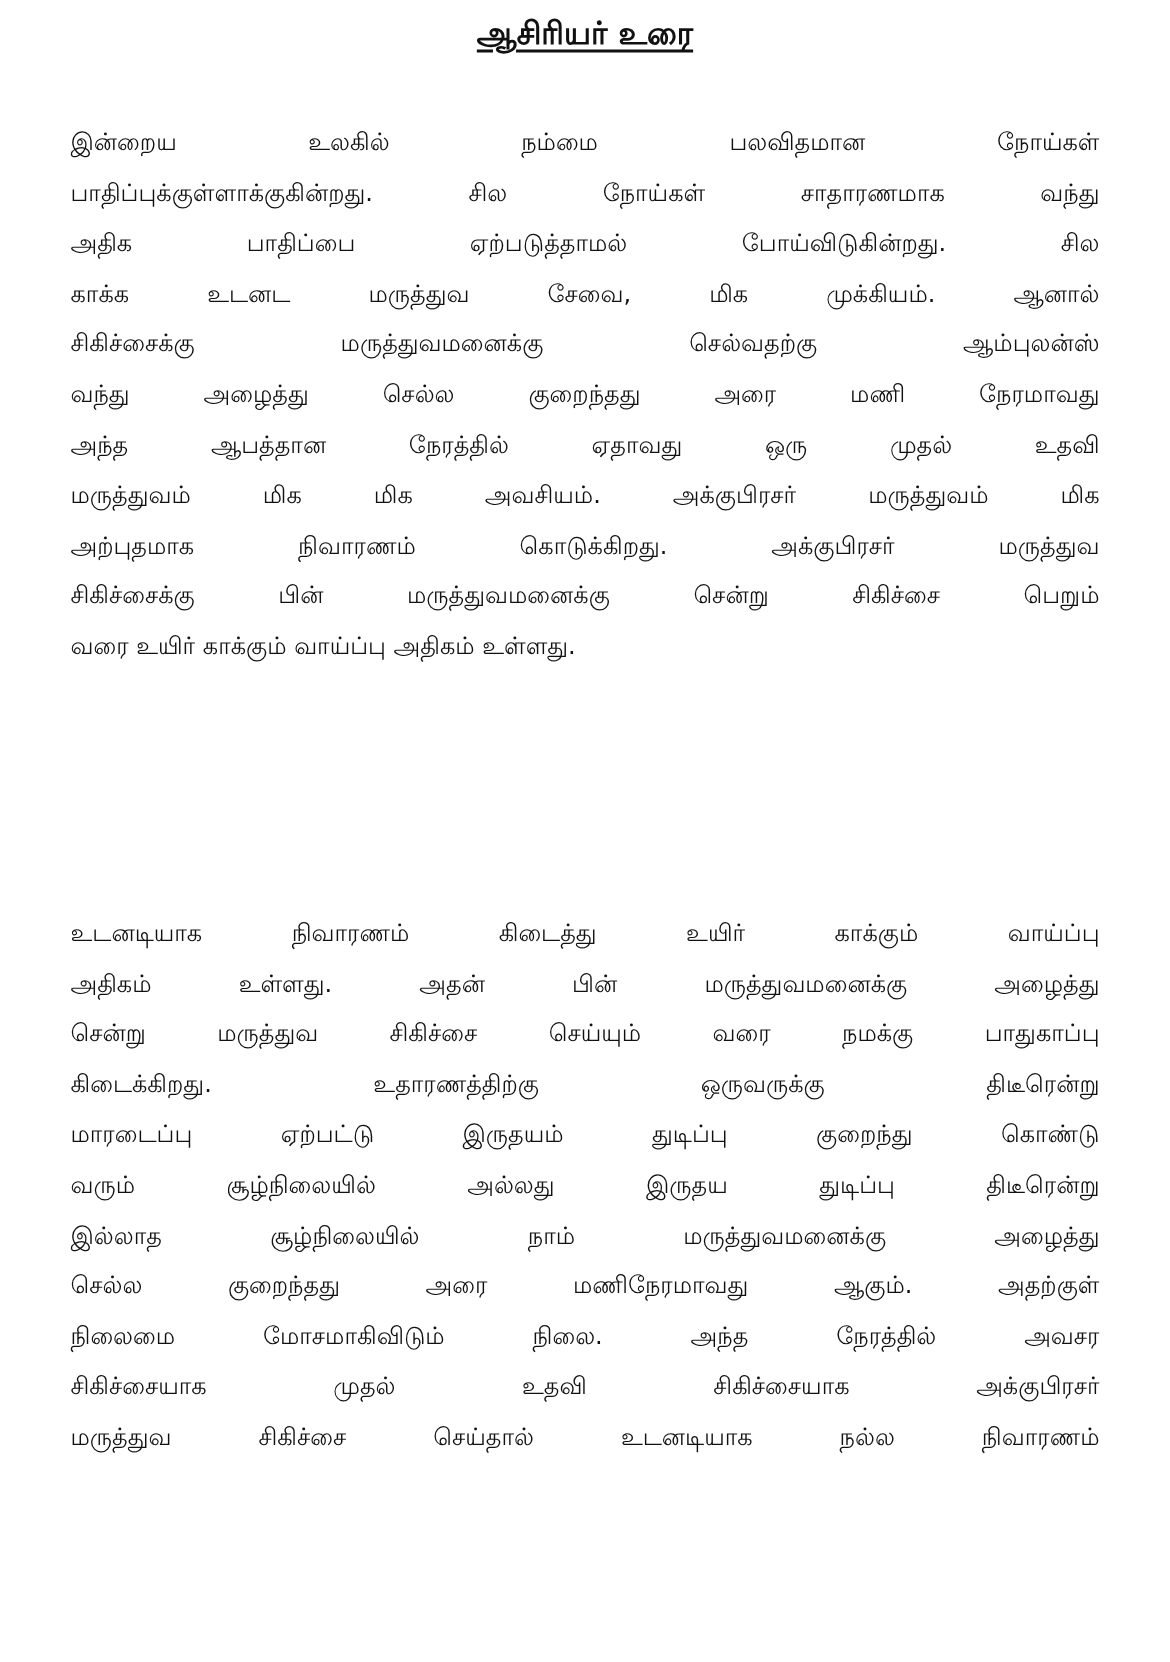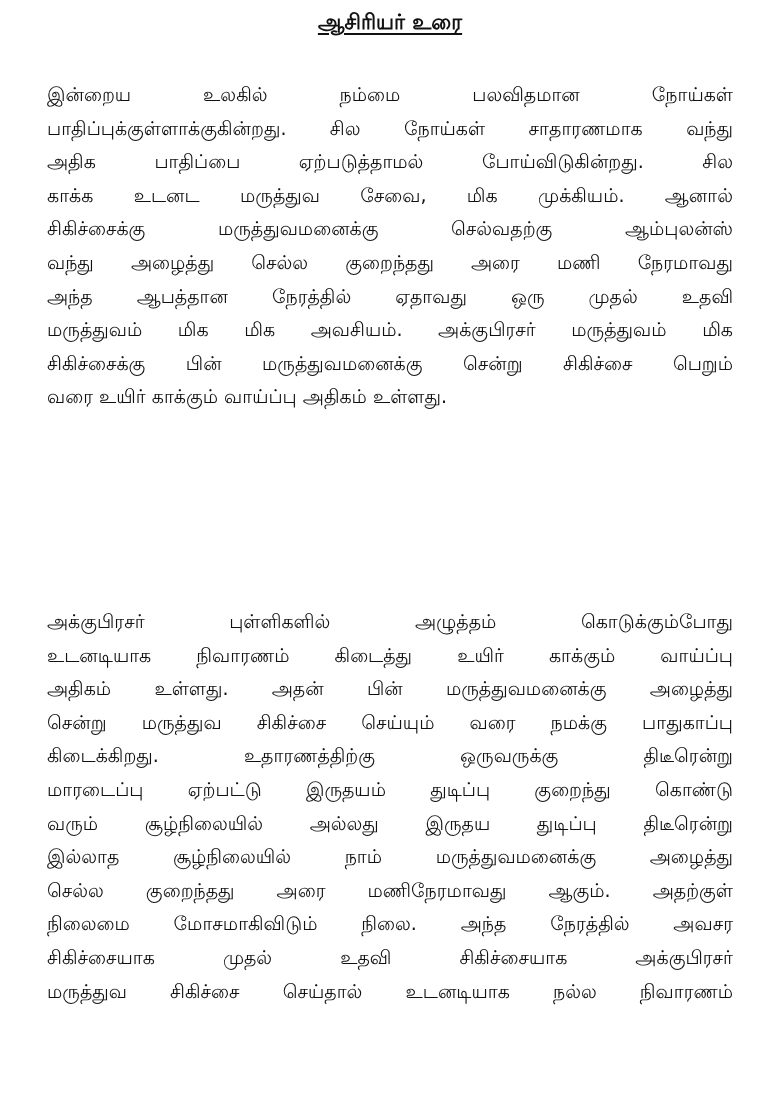"இன்றைய உலகில் நம்மை பலவிதமான நோய்கள்" .line { font-size: 19px -> 16px }
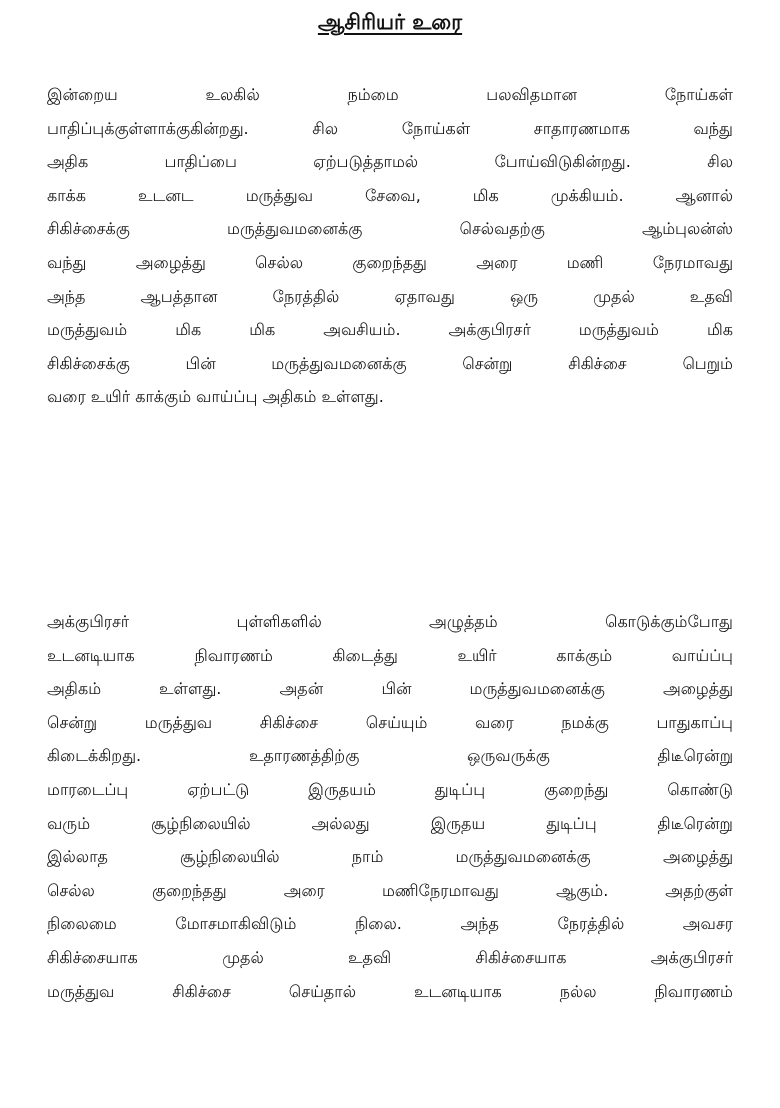"அற்புதமாக நிவாரணம் கொடுக்கிறது." span.line { html: none -> <span>அற்புதமாக நிவாரணம் கொடுக்கிறது. அக்குபிரசர் மருத்துவ</span> }
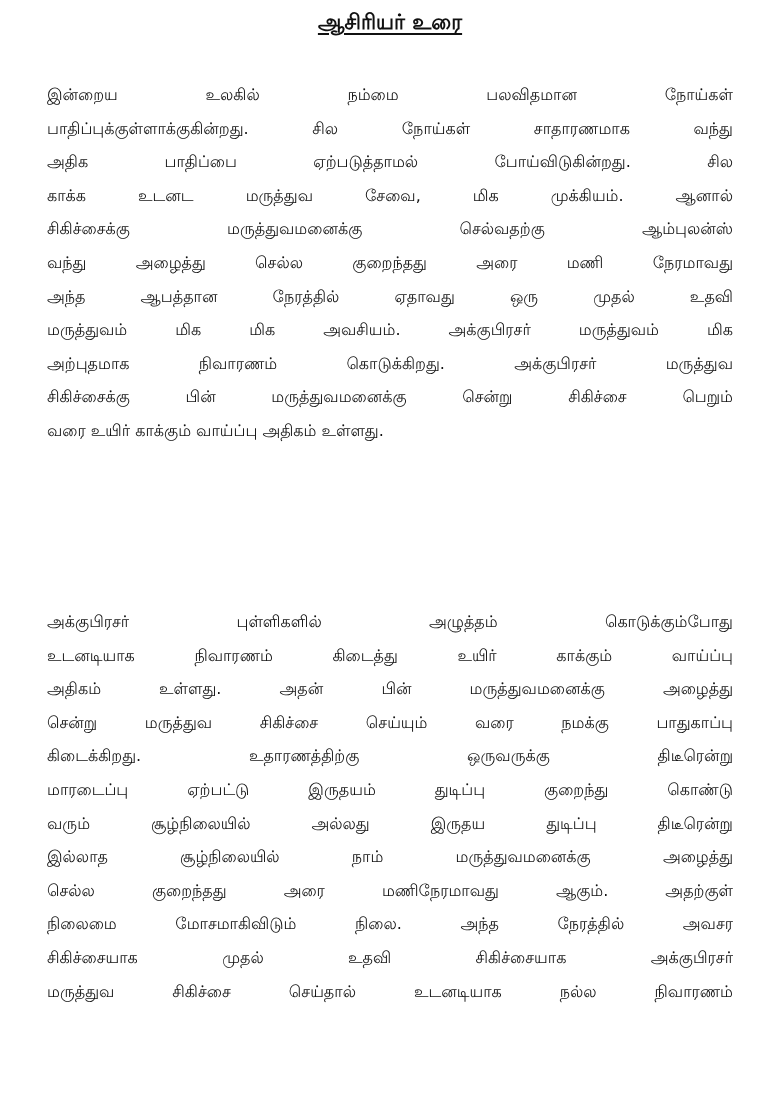"அக்குபிரசர் புள்ளிகளில் அழுத்தம்" span.line { html: <span>அக்குபிரசர் புள்ளிகளில் அழுத்தம் கொடுக்கும்போது</span> -> none }
